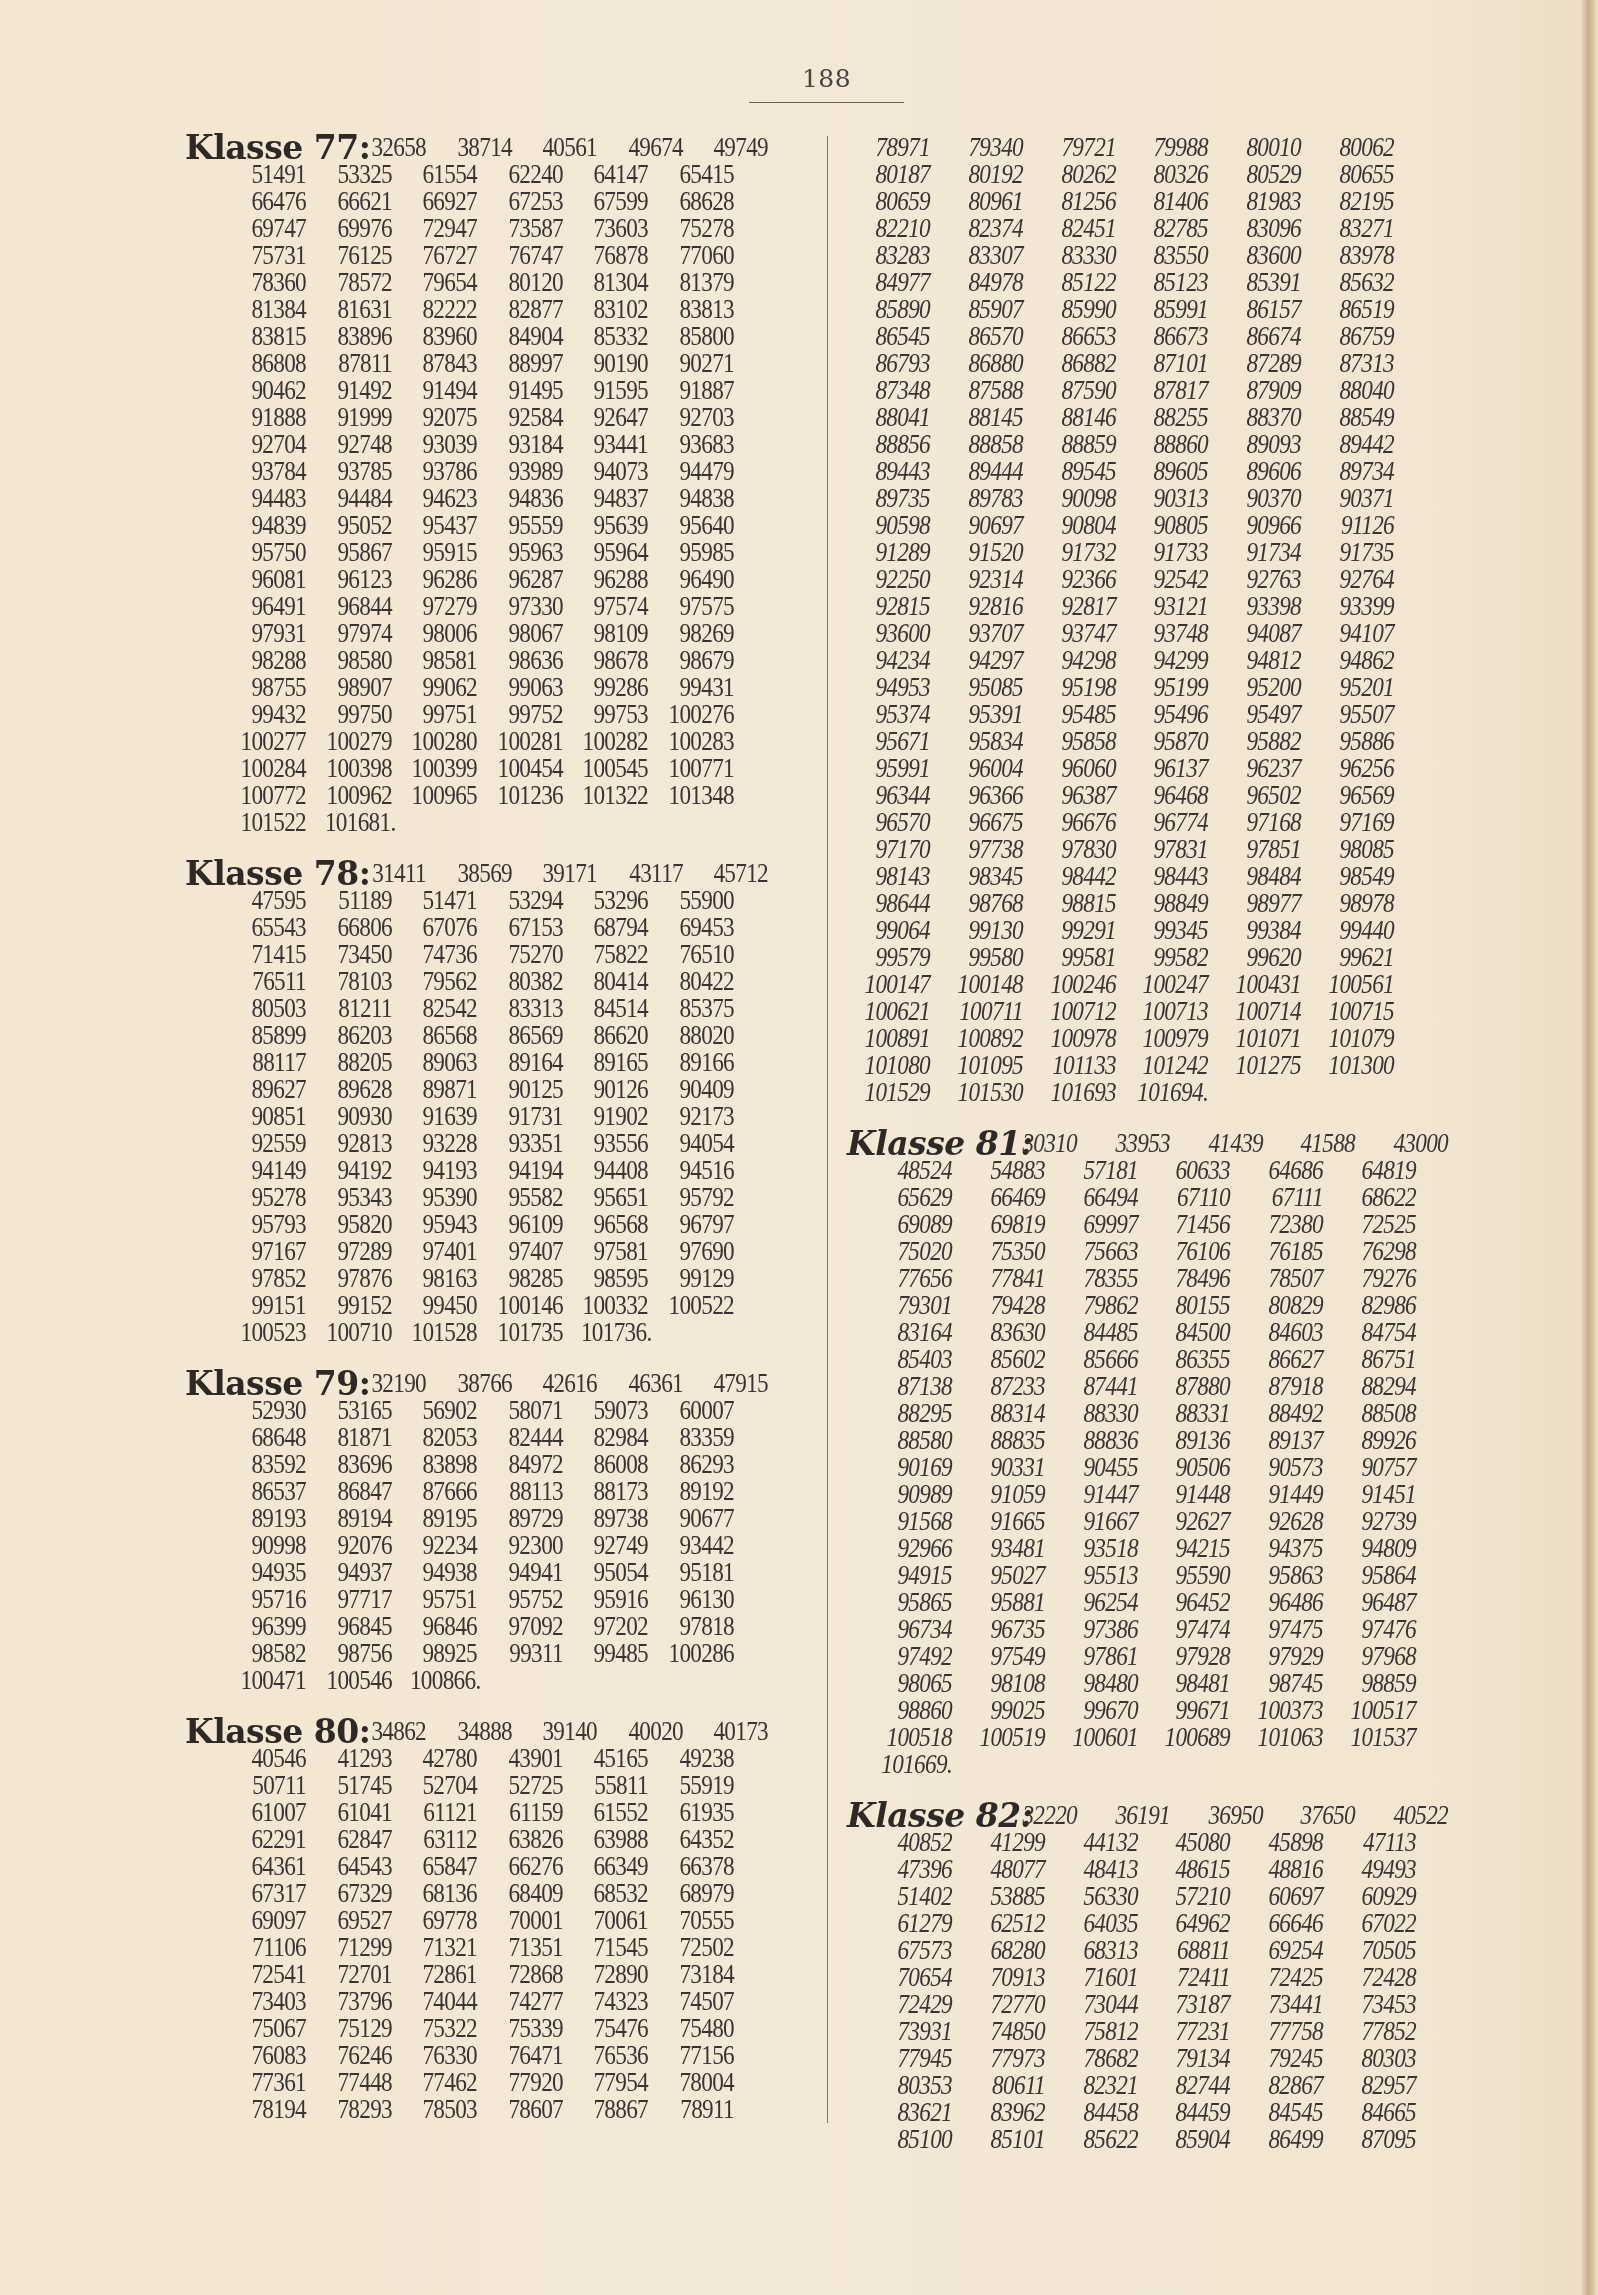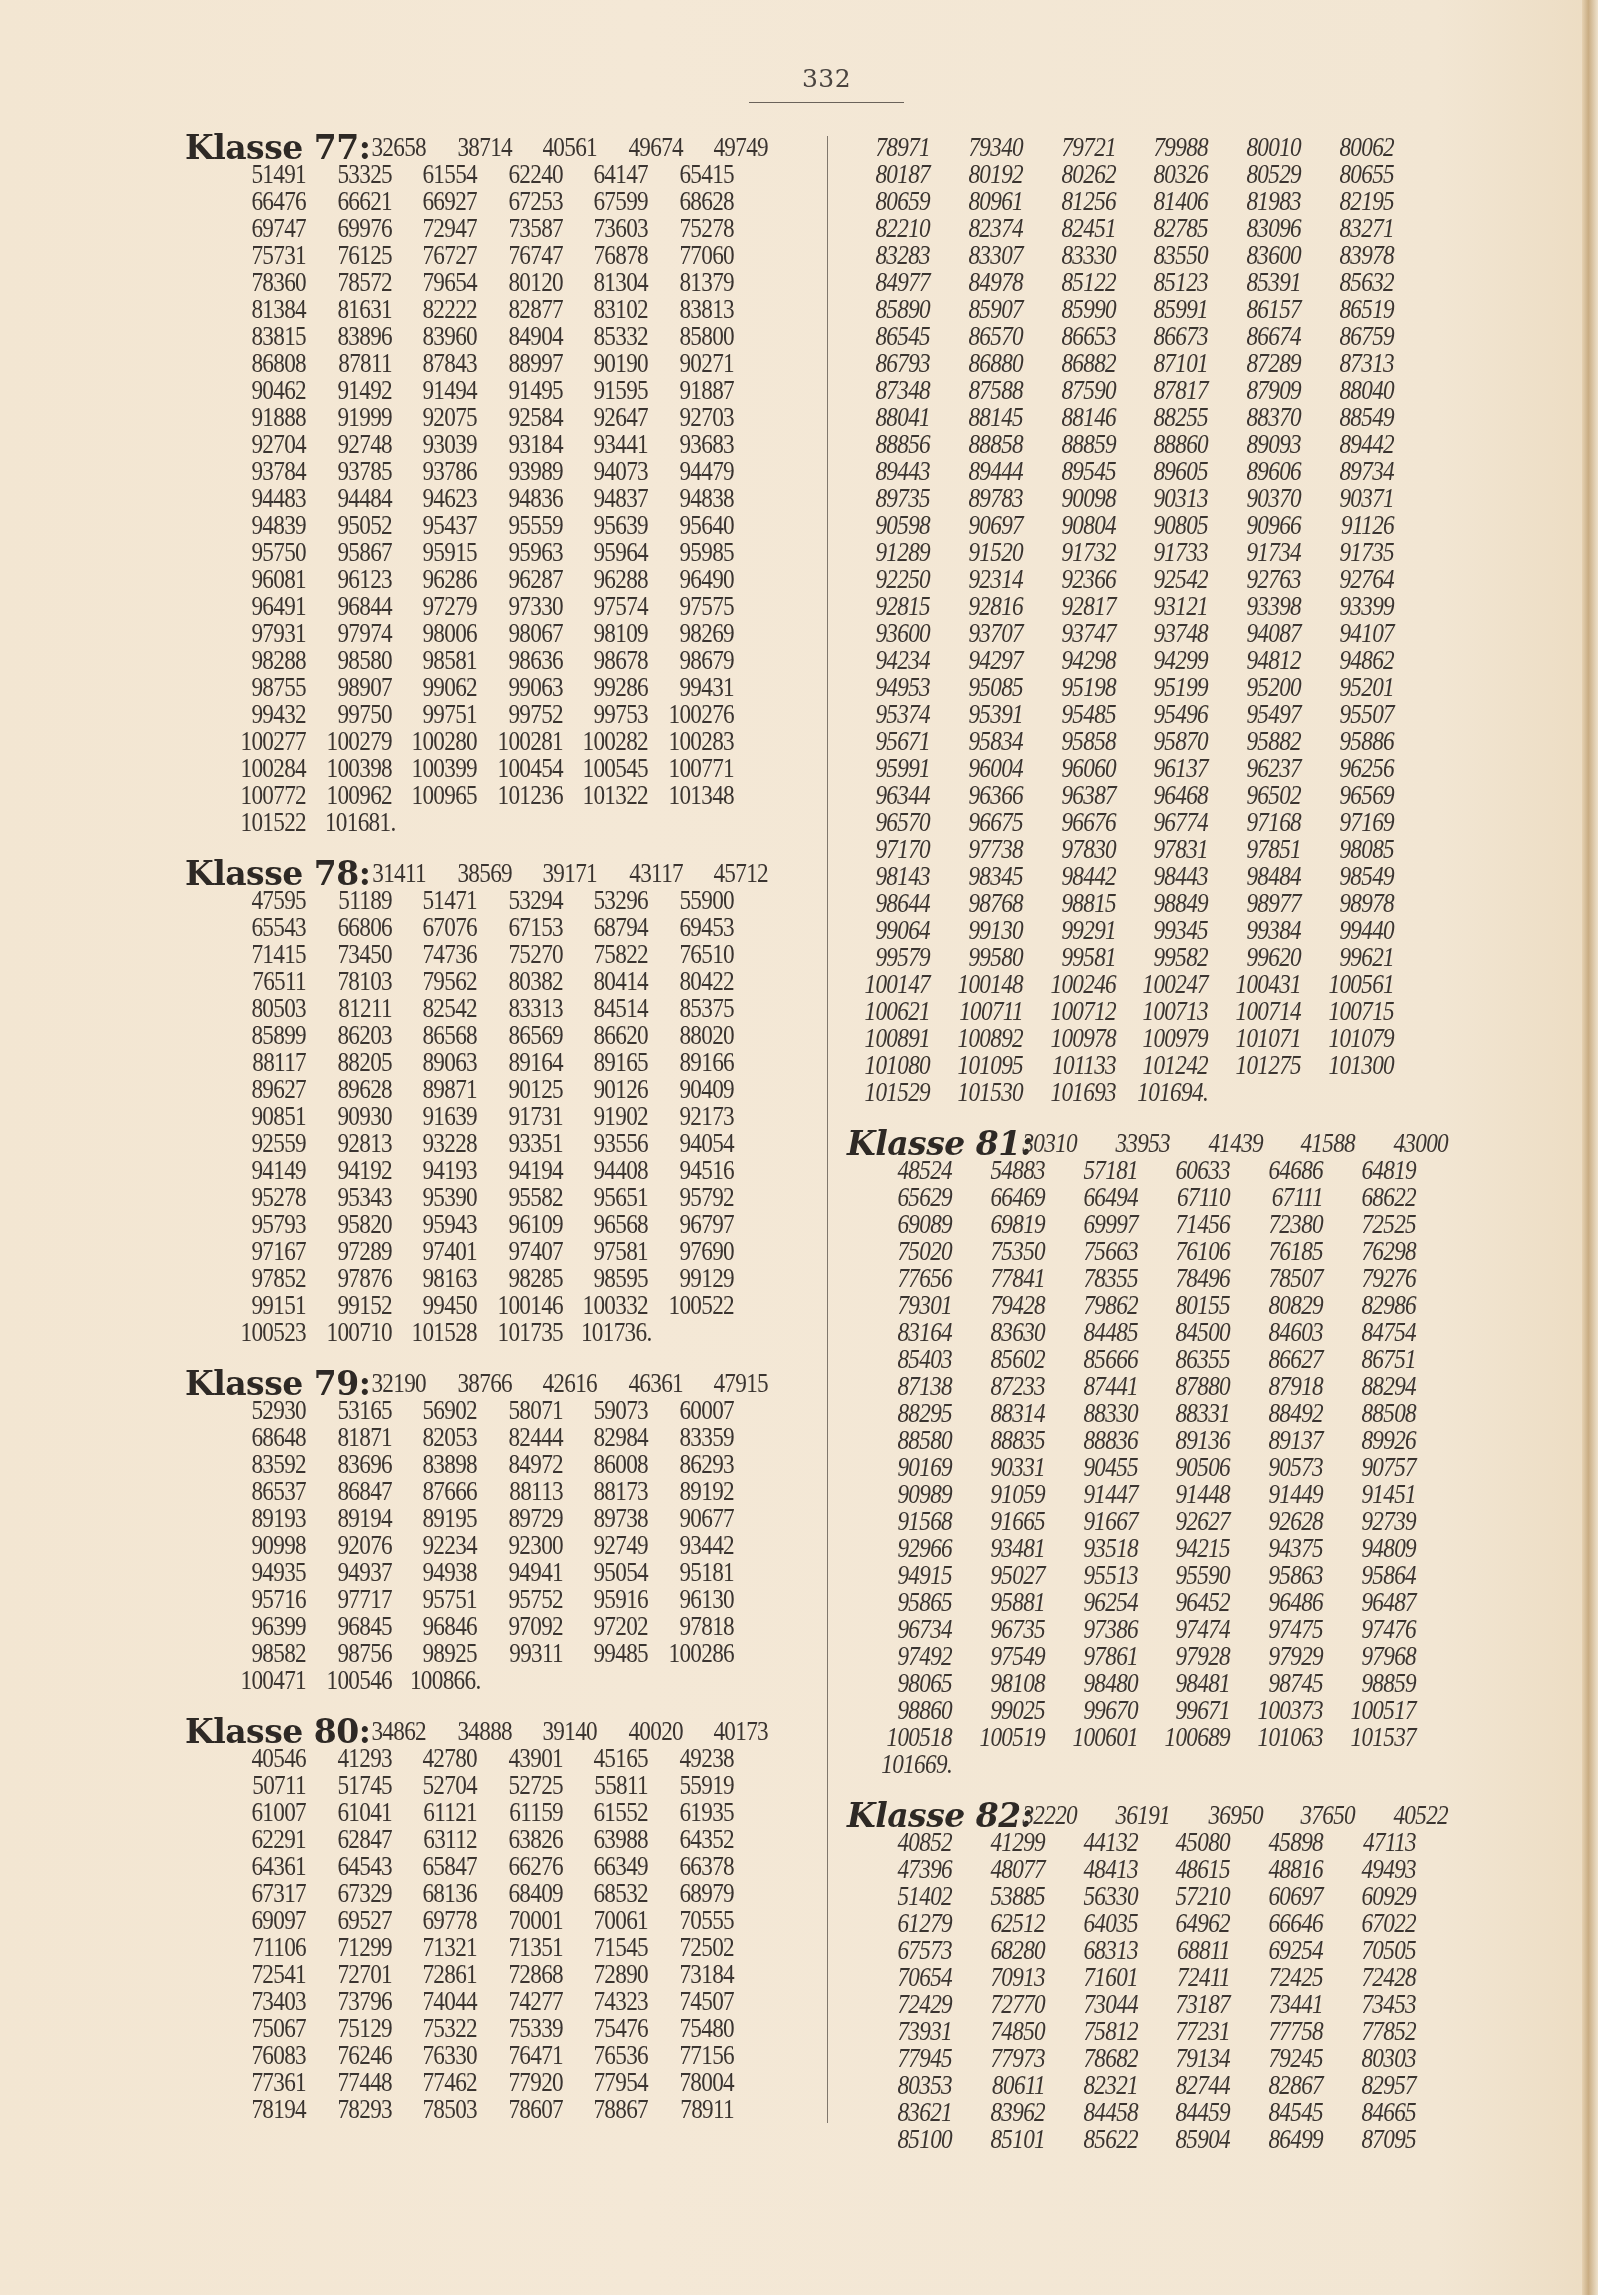"332" div.page-number { text: 332 -> 188 }
